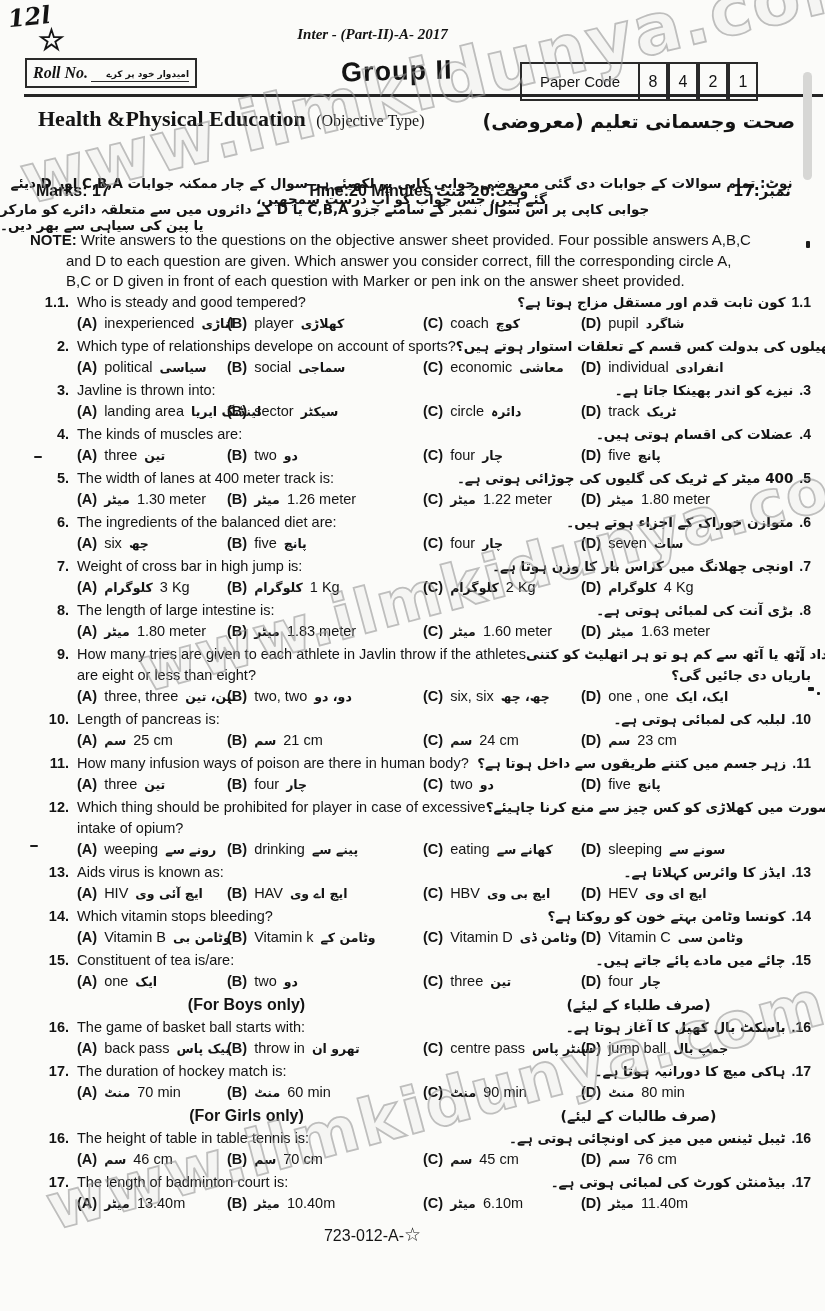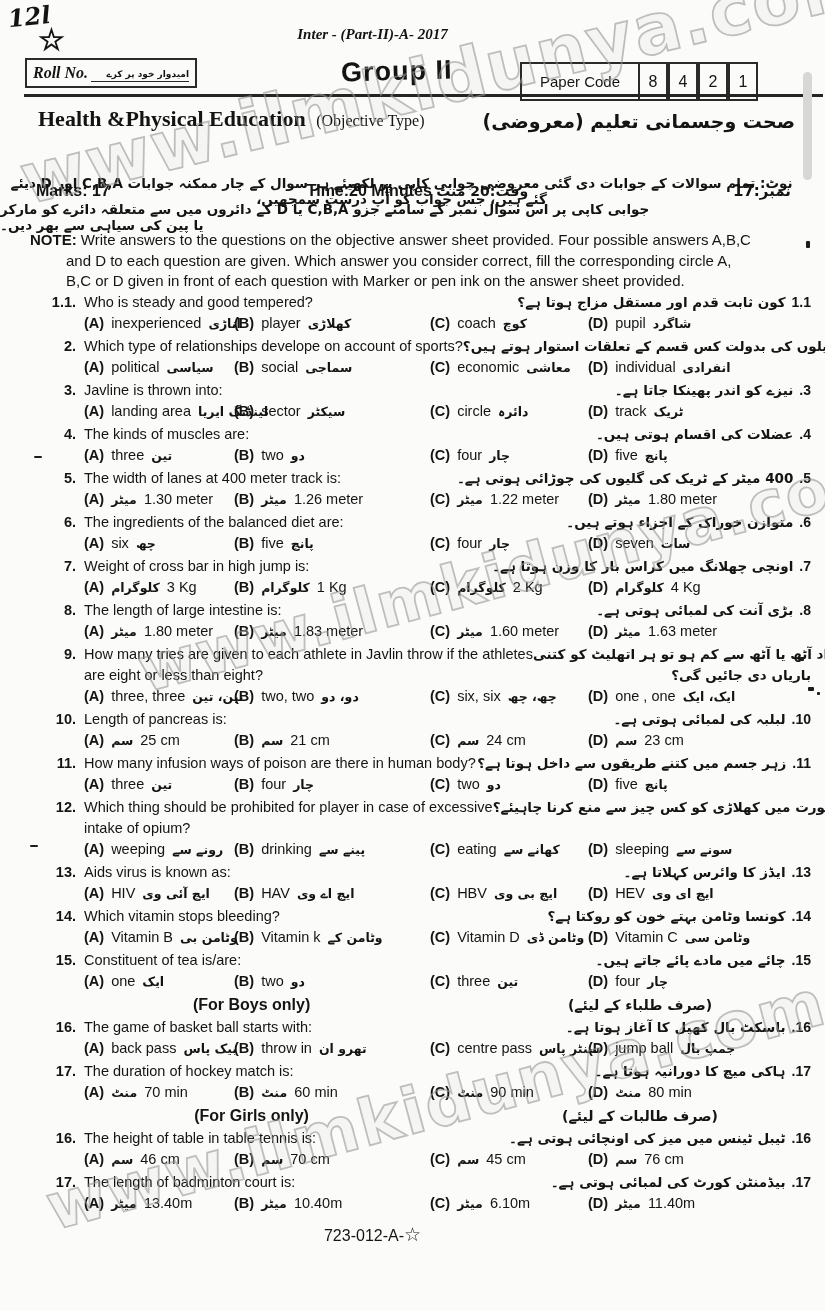"1.1." .questions { left: 34px -> 27px }
